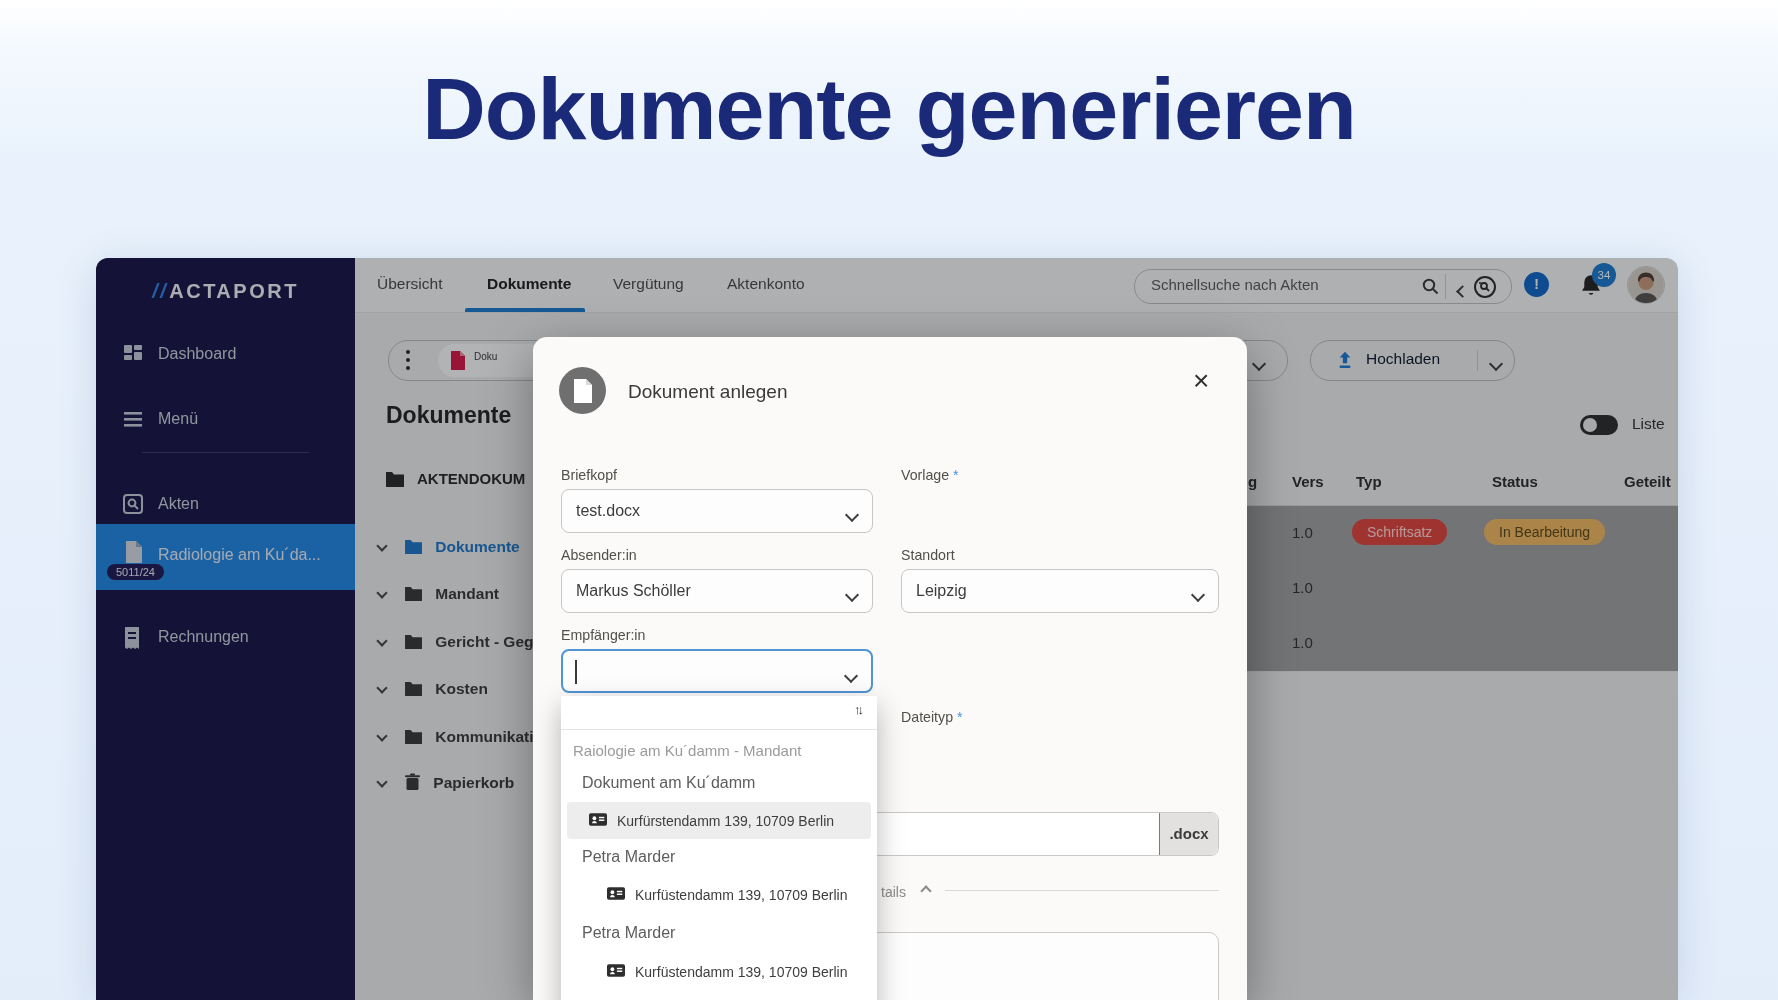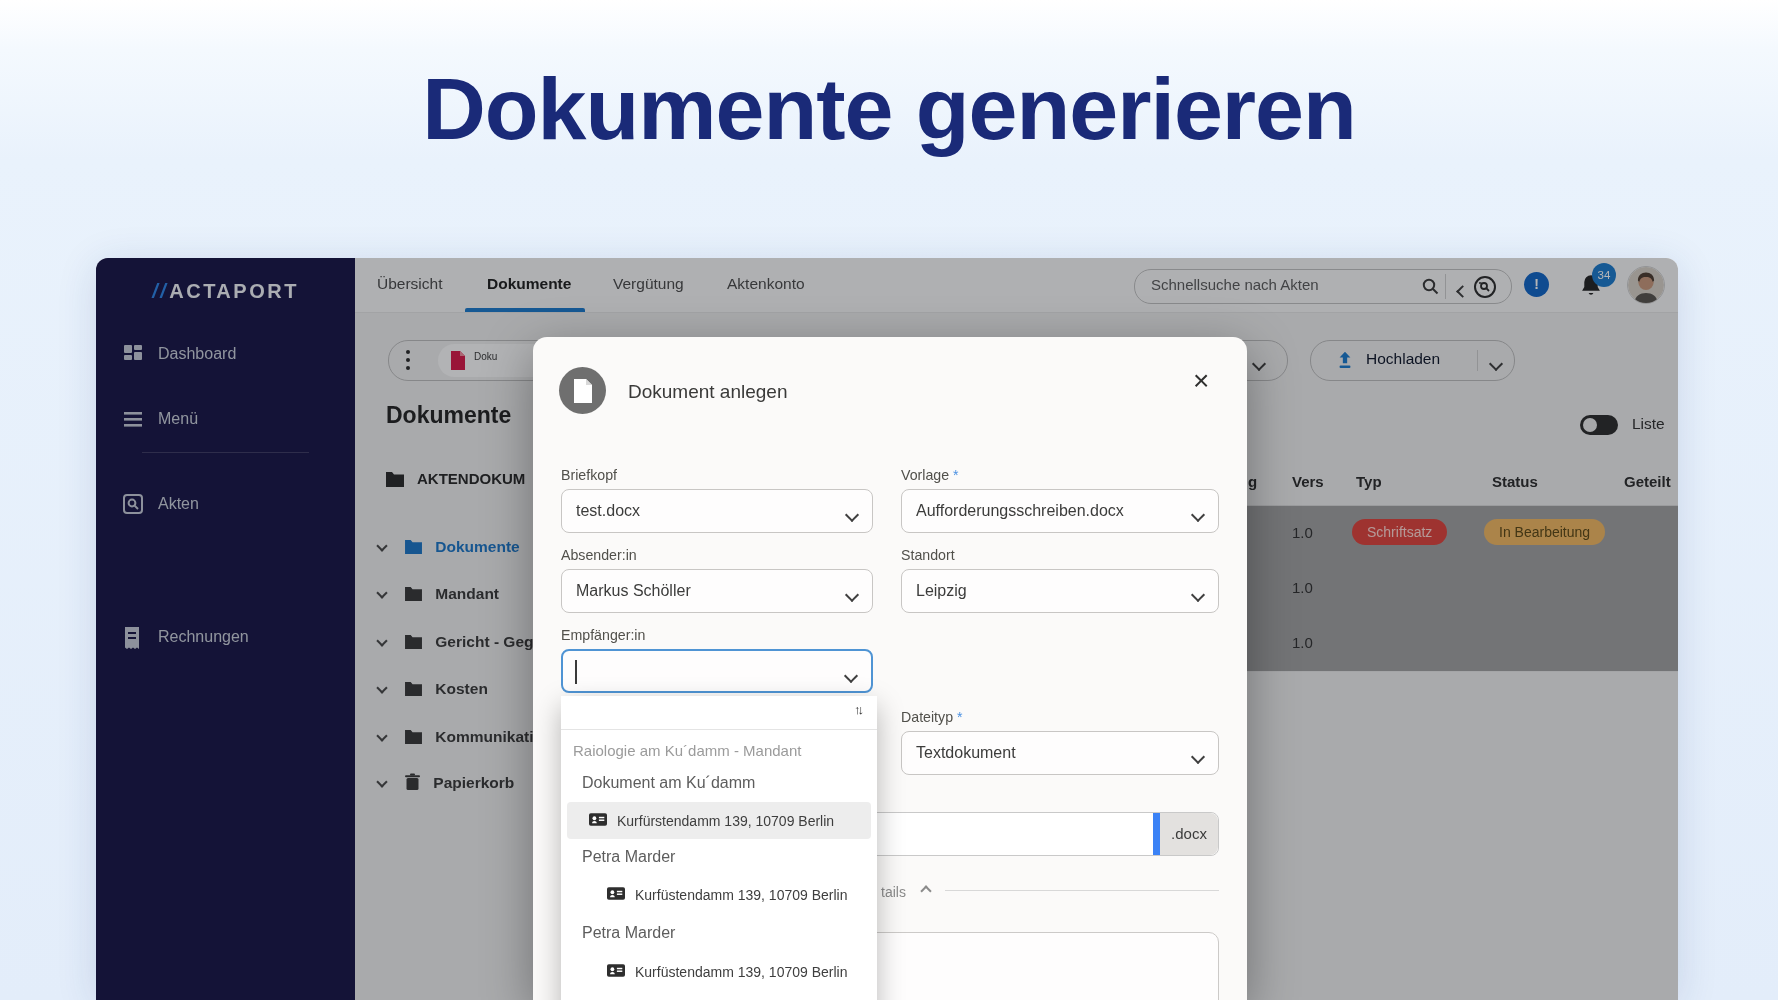"Aufforderungsschreiben.docx" div.field { html: <div> <span>Aufforderungsschreiben.docx</span> <span><span></span></span> </div> -> none }
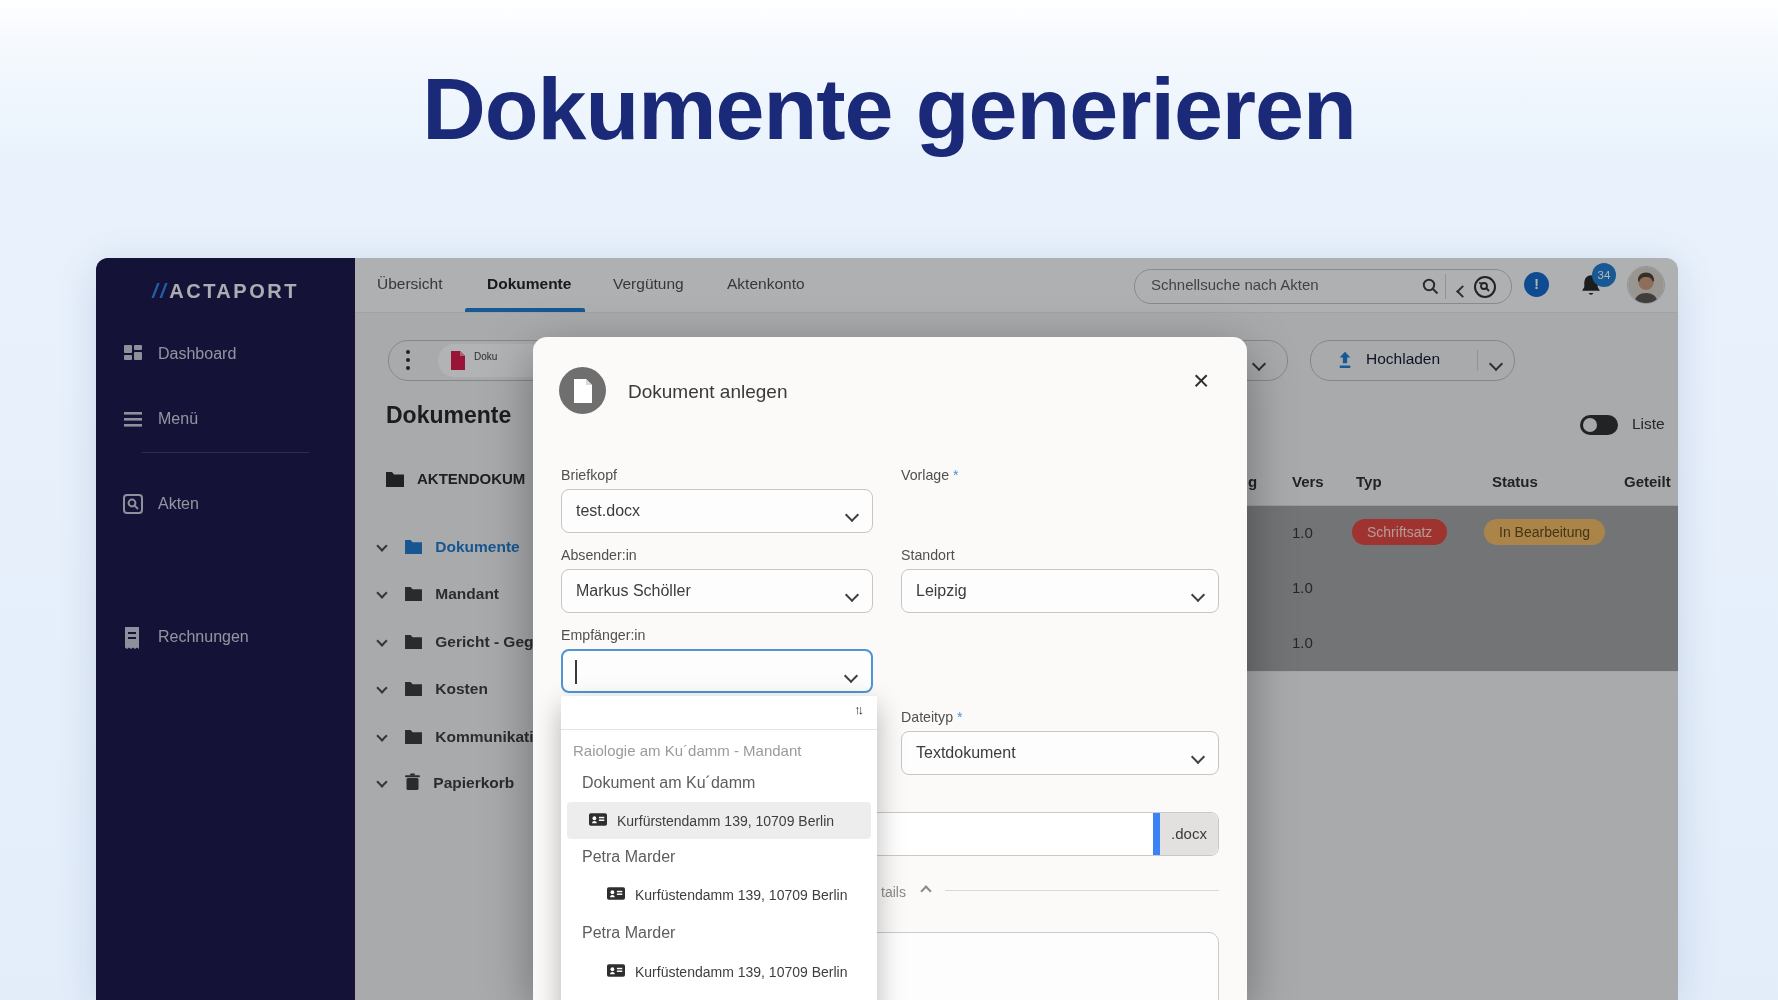"Radiologie am Ku´da..." div.side-active { html: none -> <div> <span> <svg> <path></path> <path></path> </svg> </span> <span>Radiologie am Ku´da...</span> <span>5011/24</span> </div> }
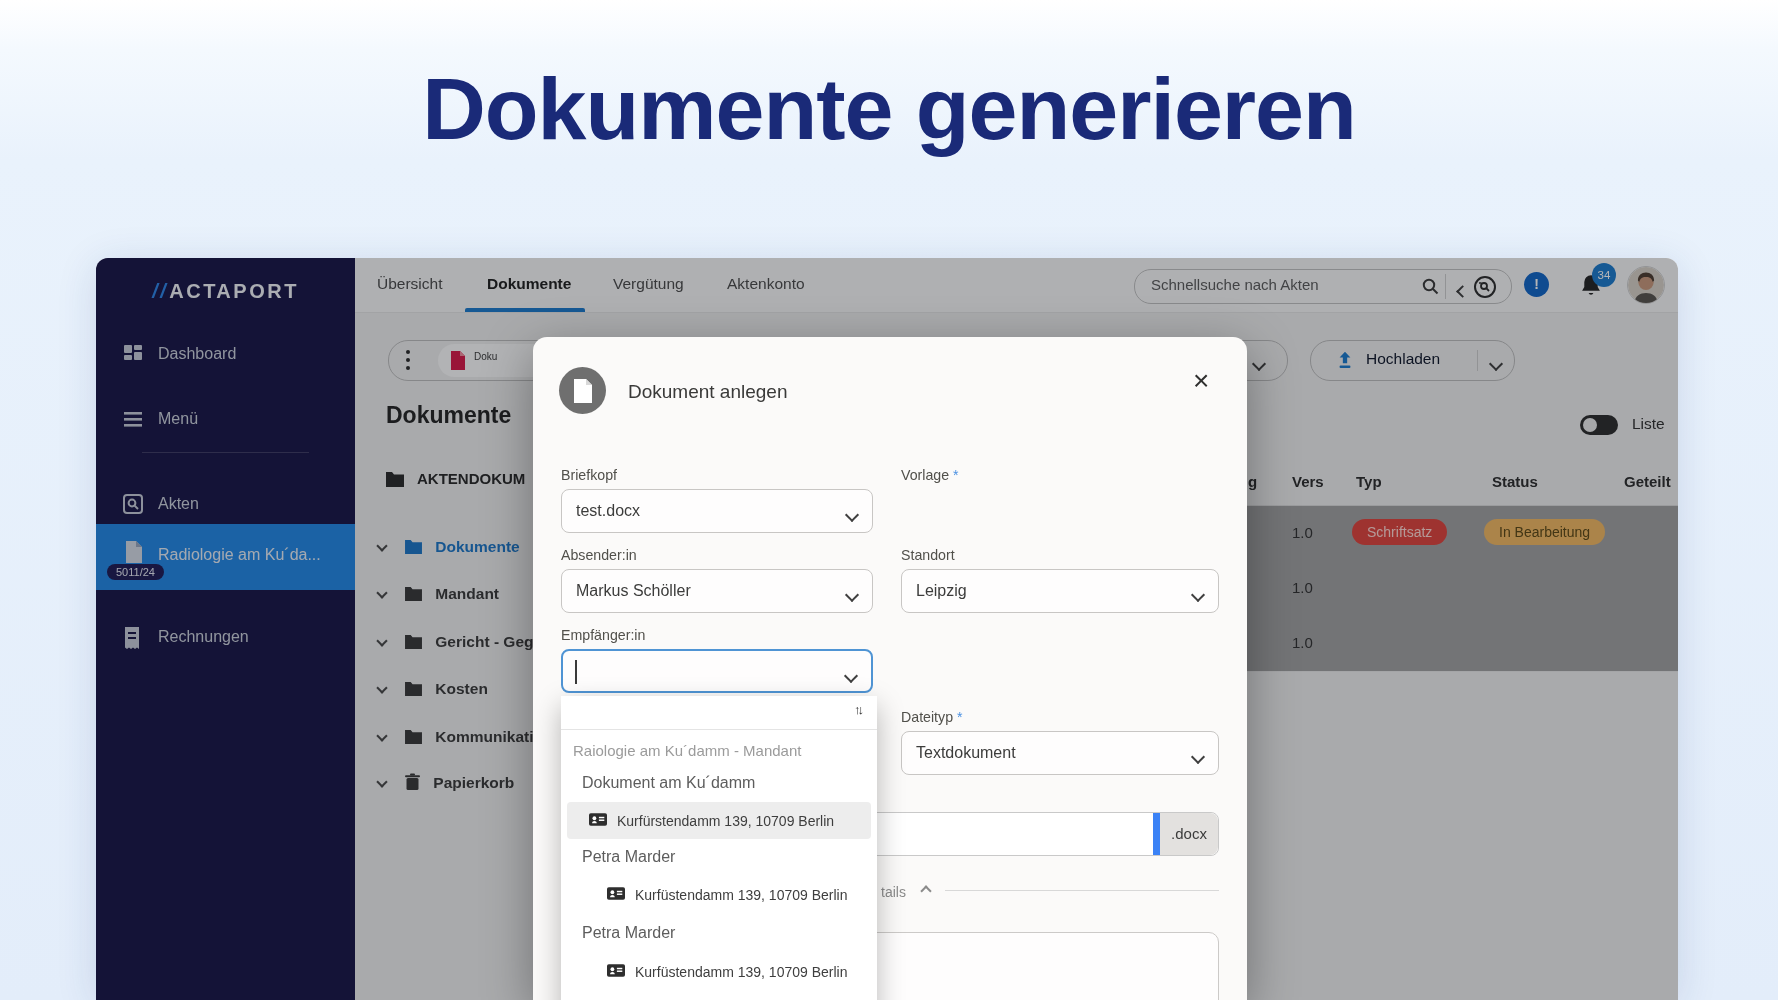"Textdokument" div.field { html: <div> <span>Textdokument</span> <span><span></span></span> </div> -> none }
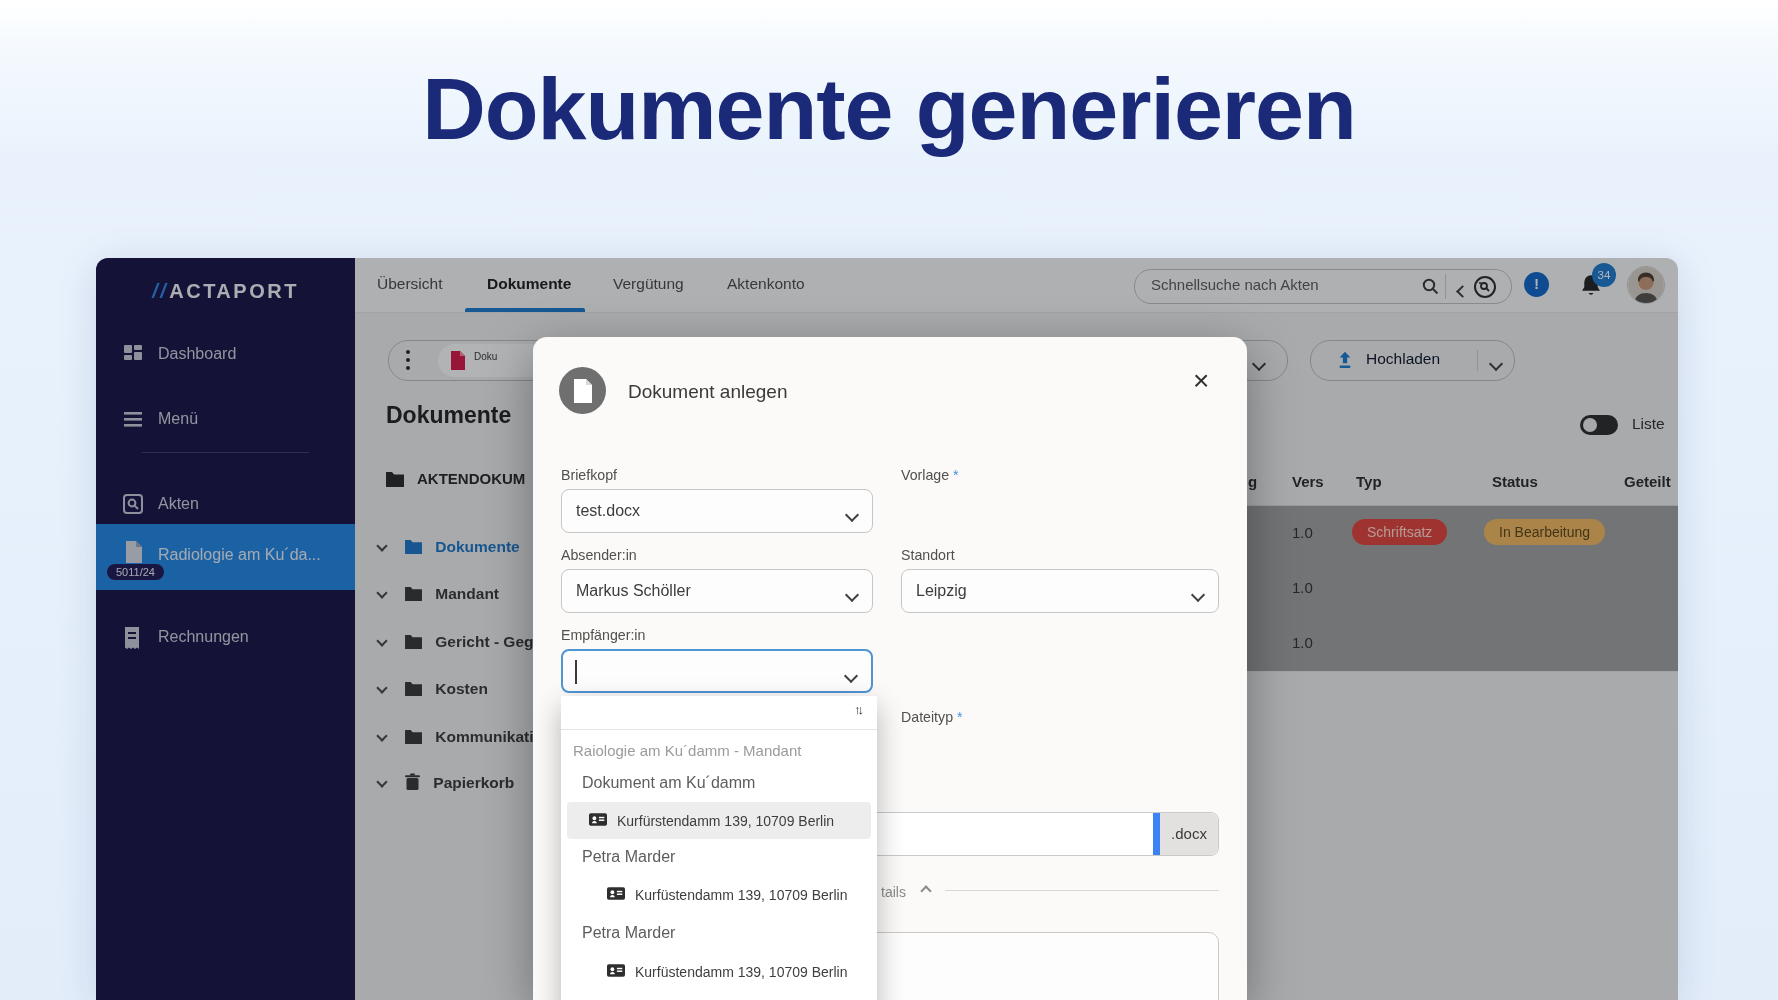".docx" .fn-suffix { border-left: 7px solid #3b82f6 -> 1px solid #3b82f6; font-weight: none -> bold }
